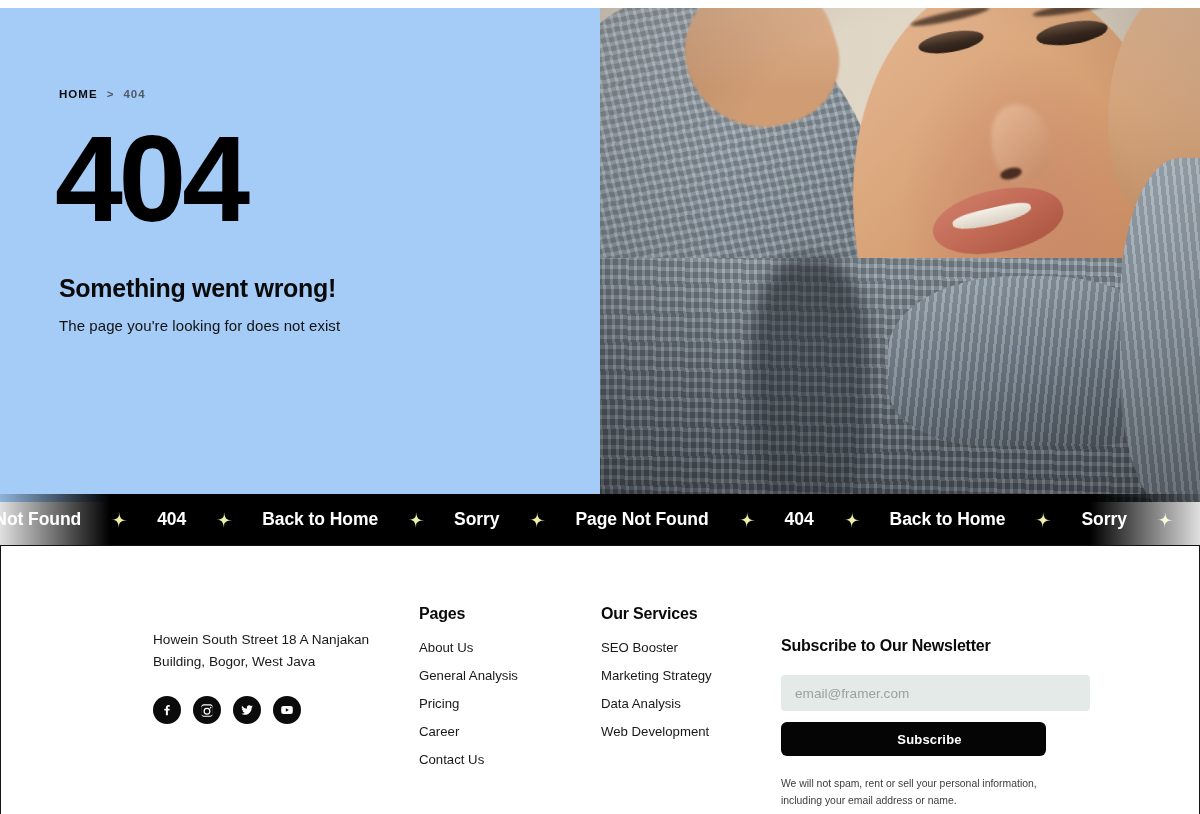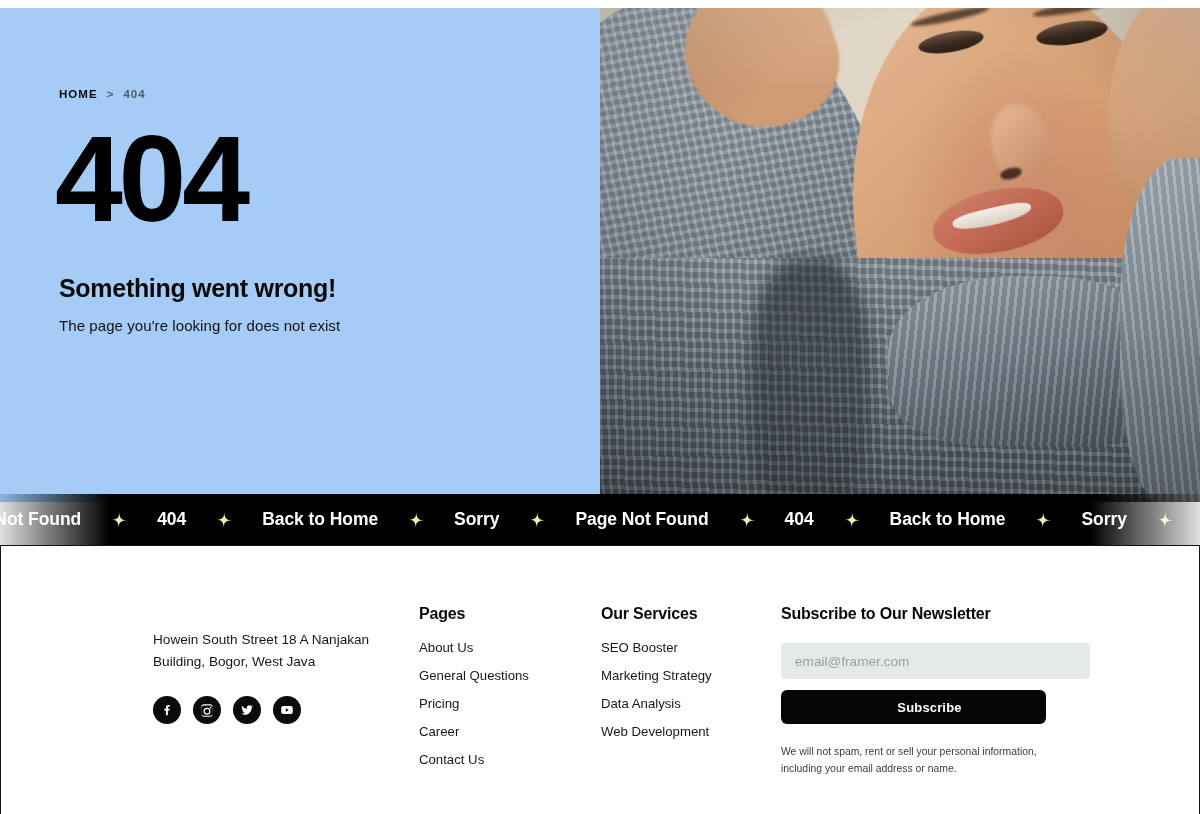"Subscribe to Our Newsletter" .col-news { margin-top: none -> 32px }
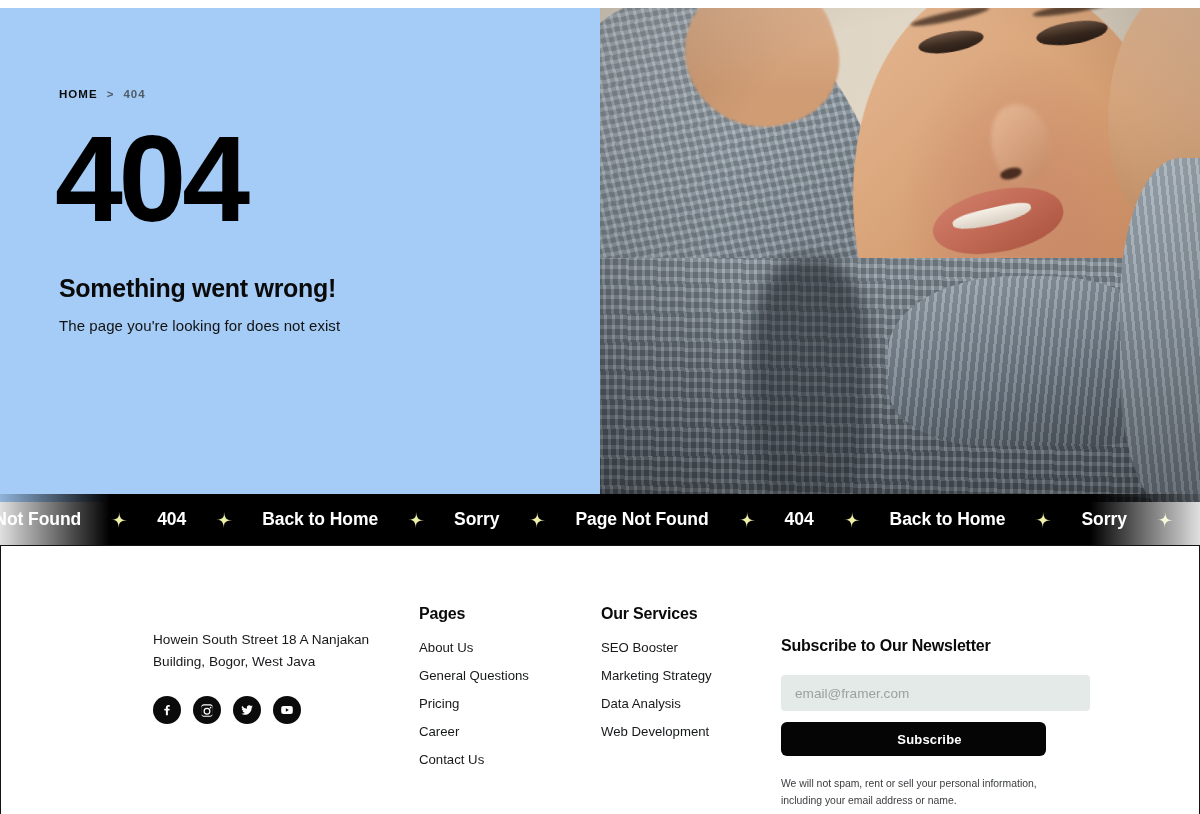"General Questions" li { text: Questions -> Analysis }
